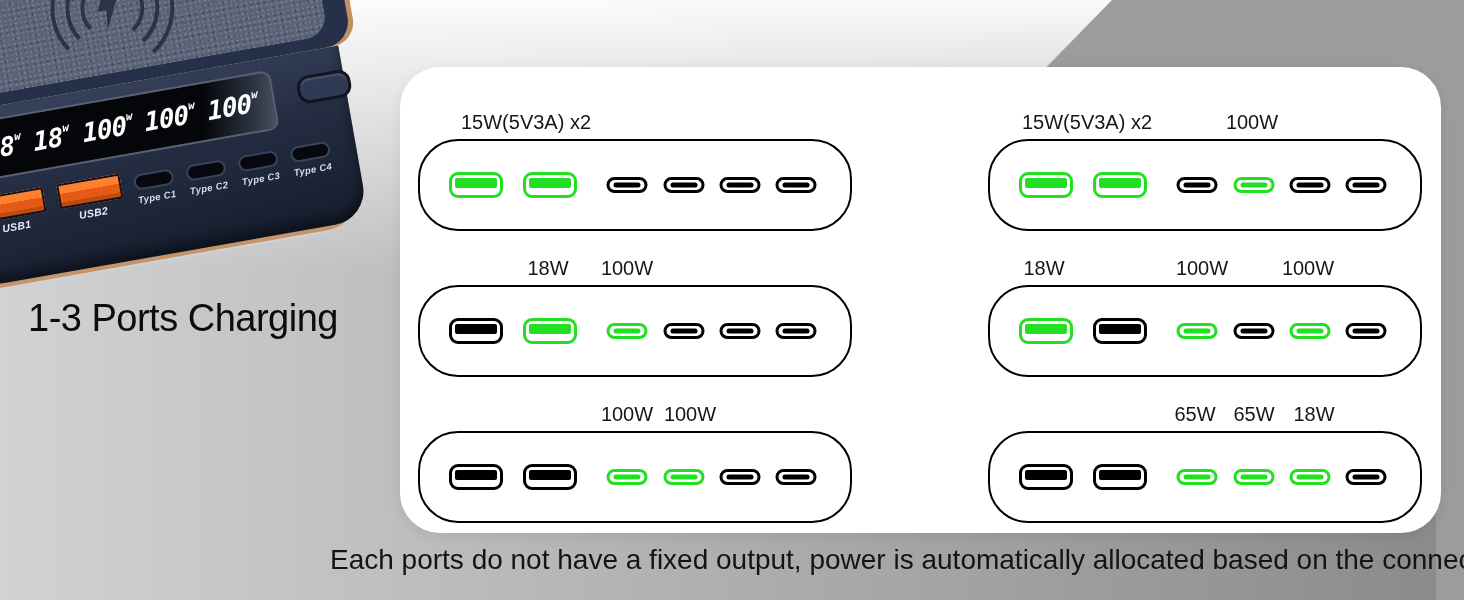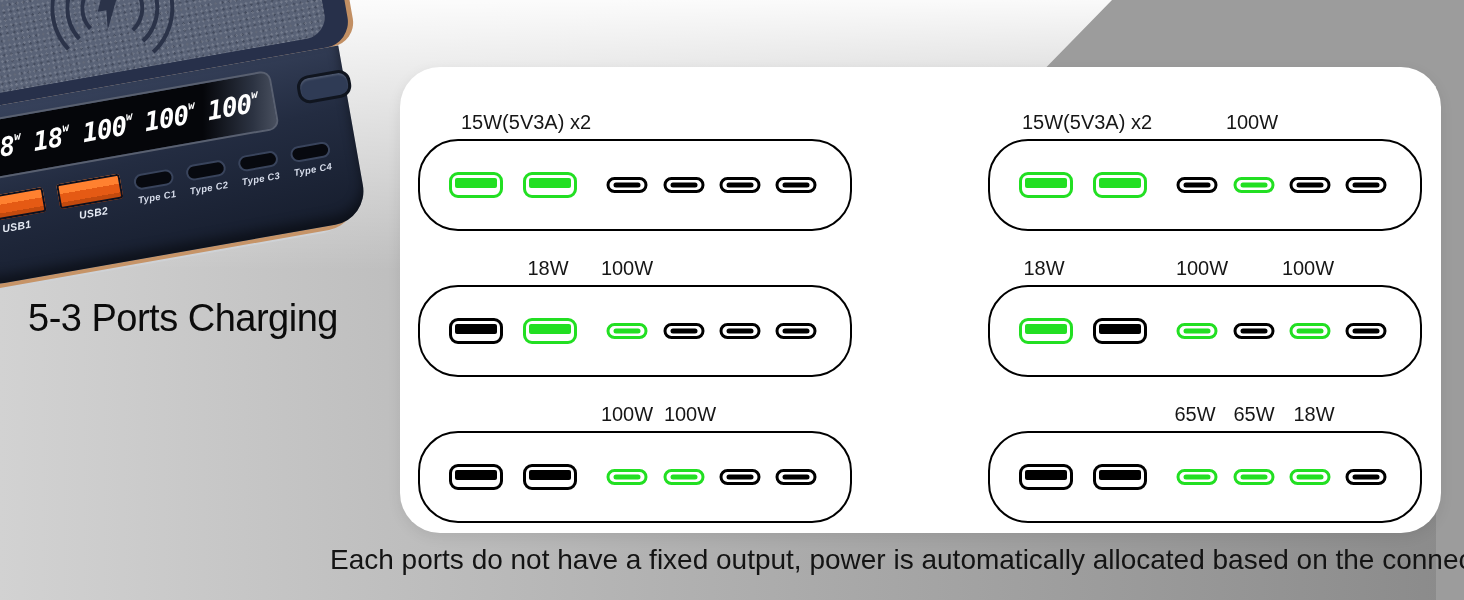"5-3 Ports Charging" div.headline { text: 5-3 -> 1-3 }
